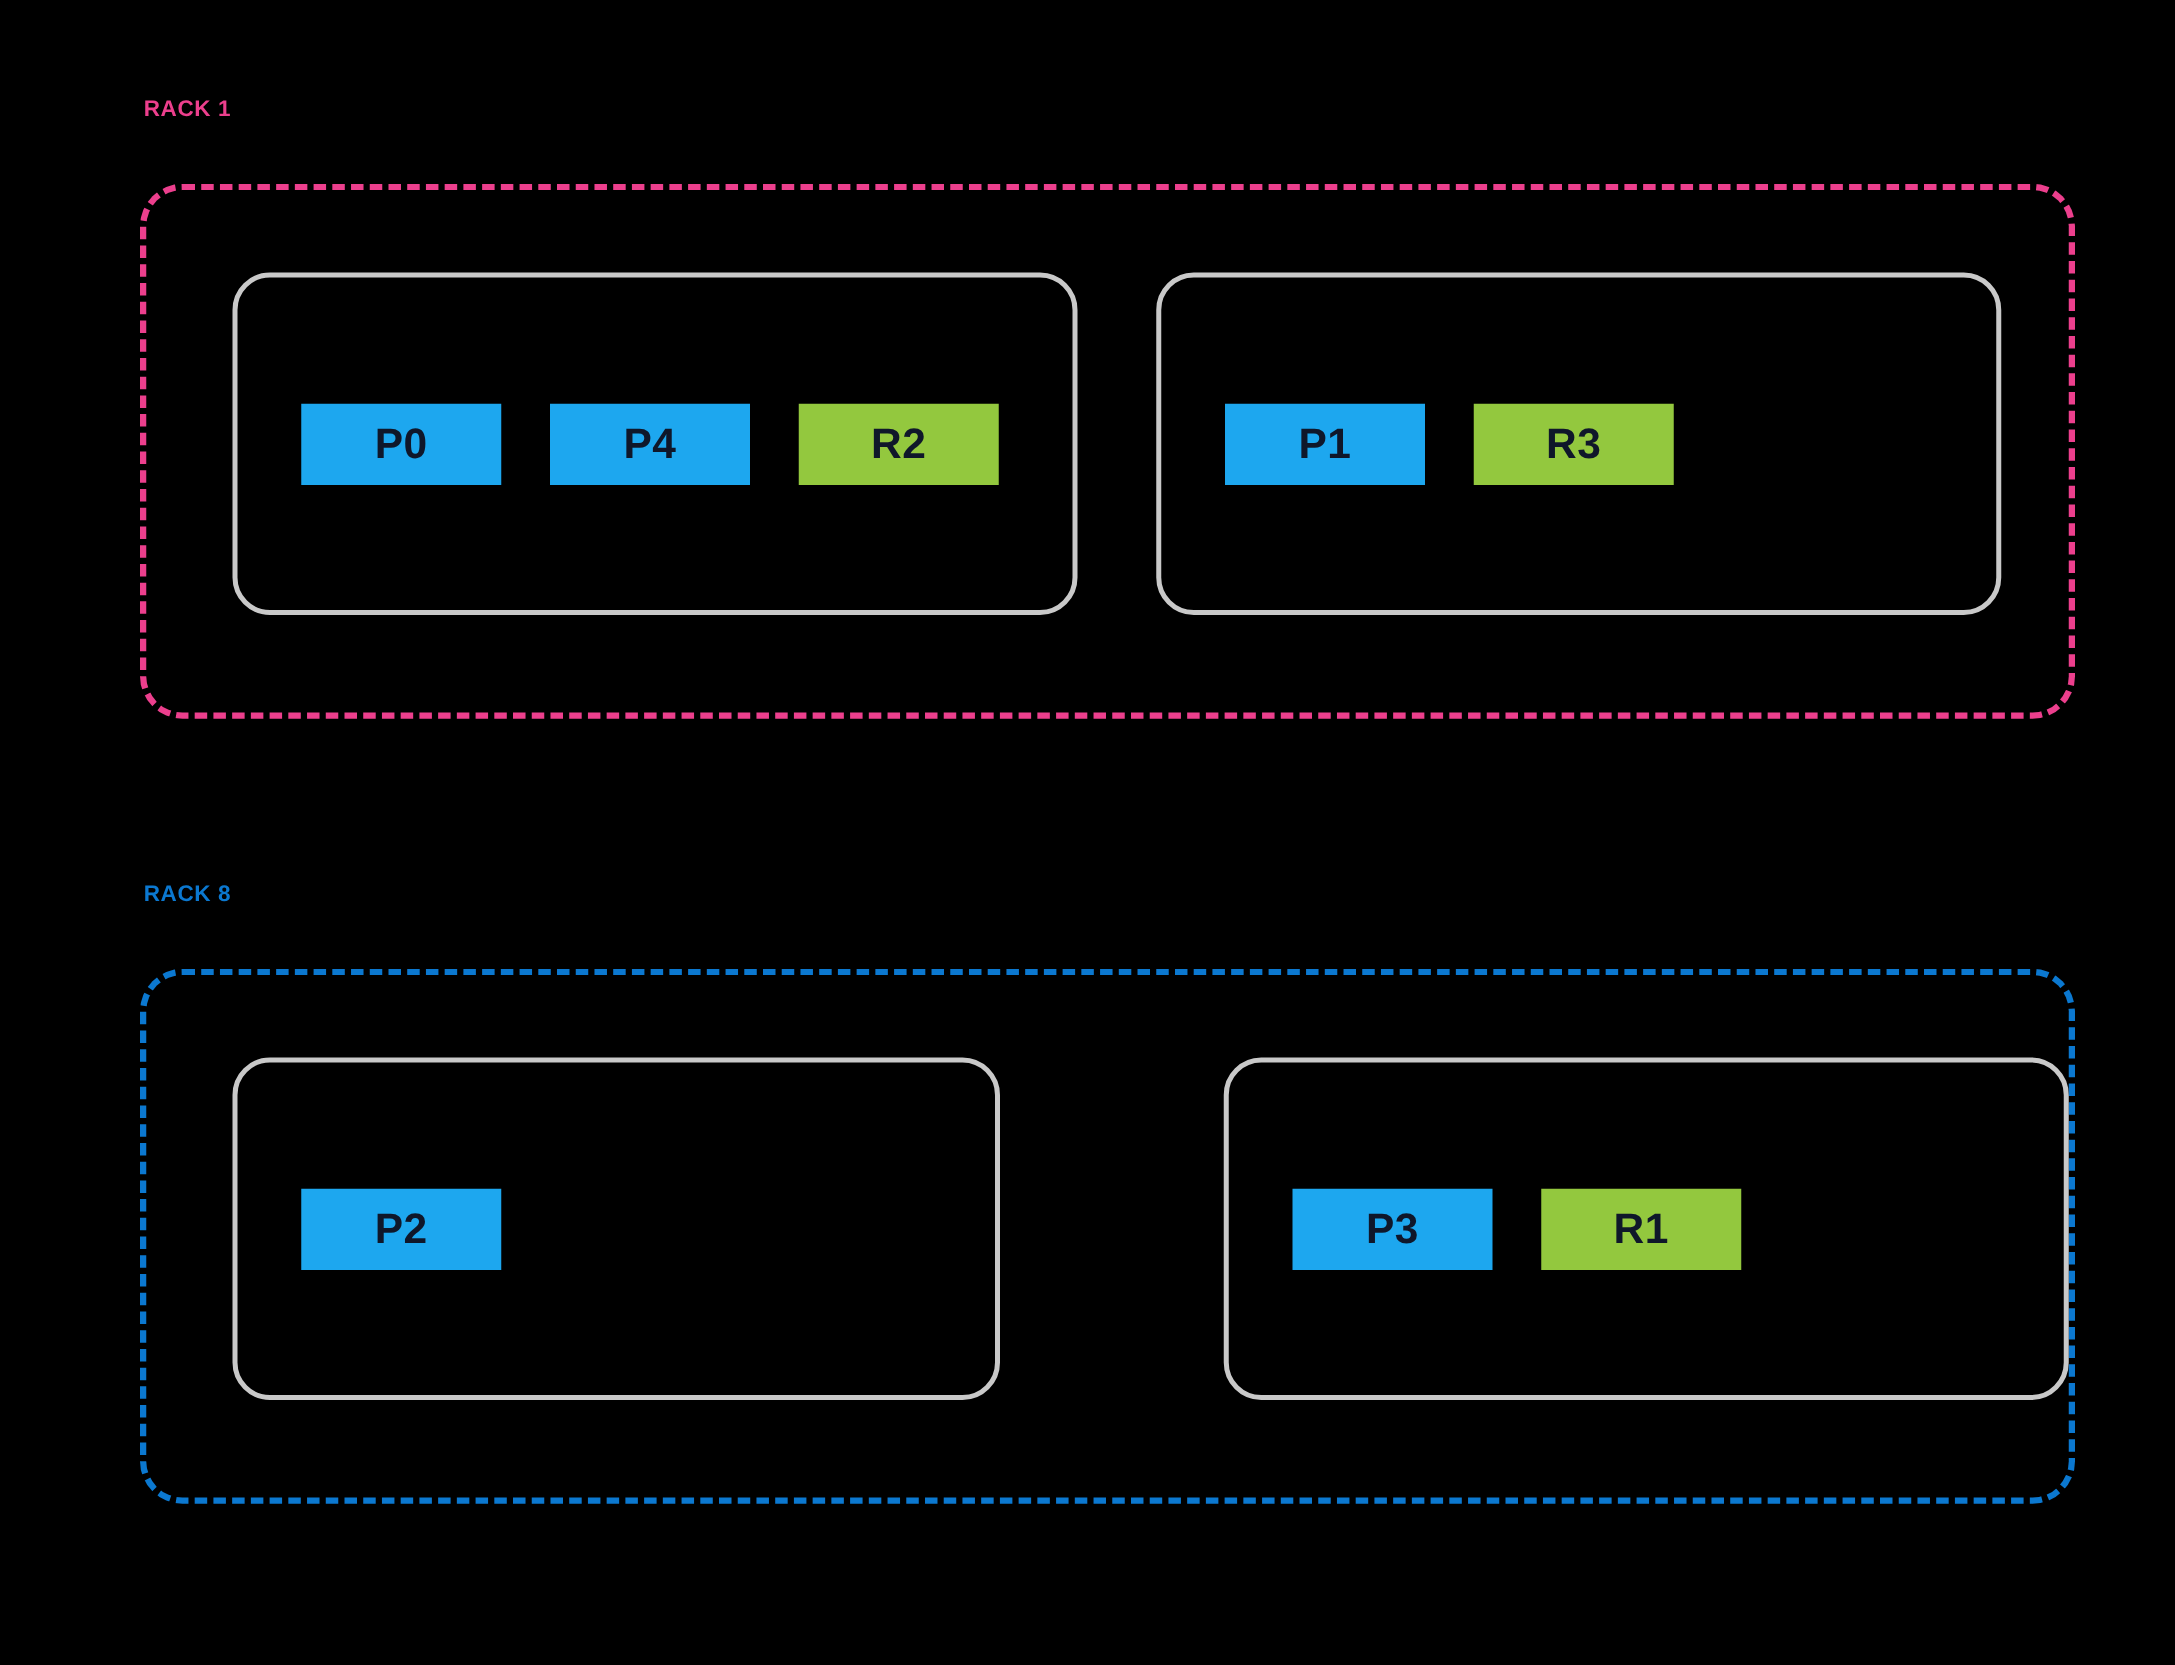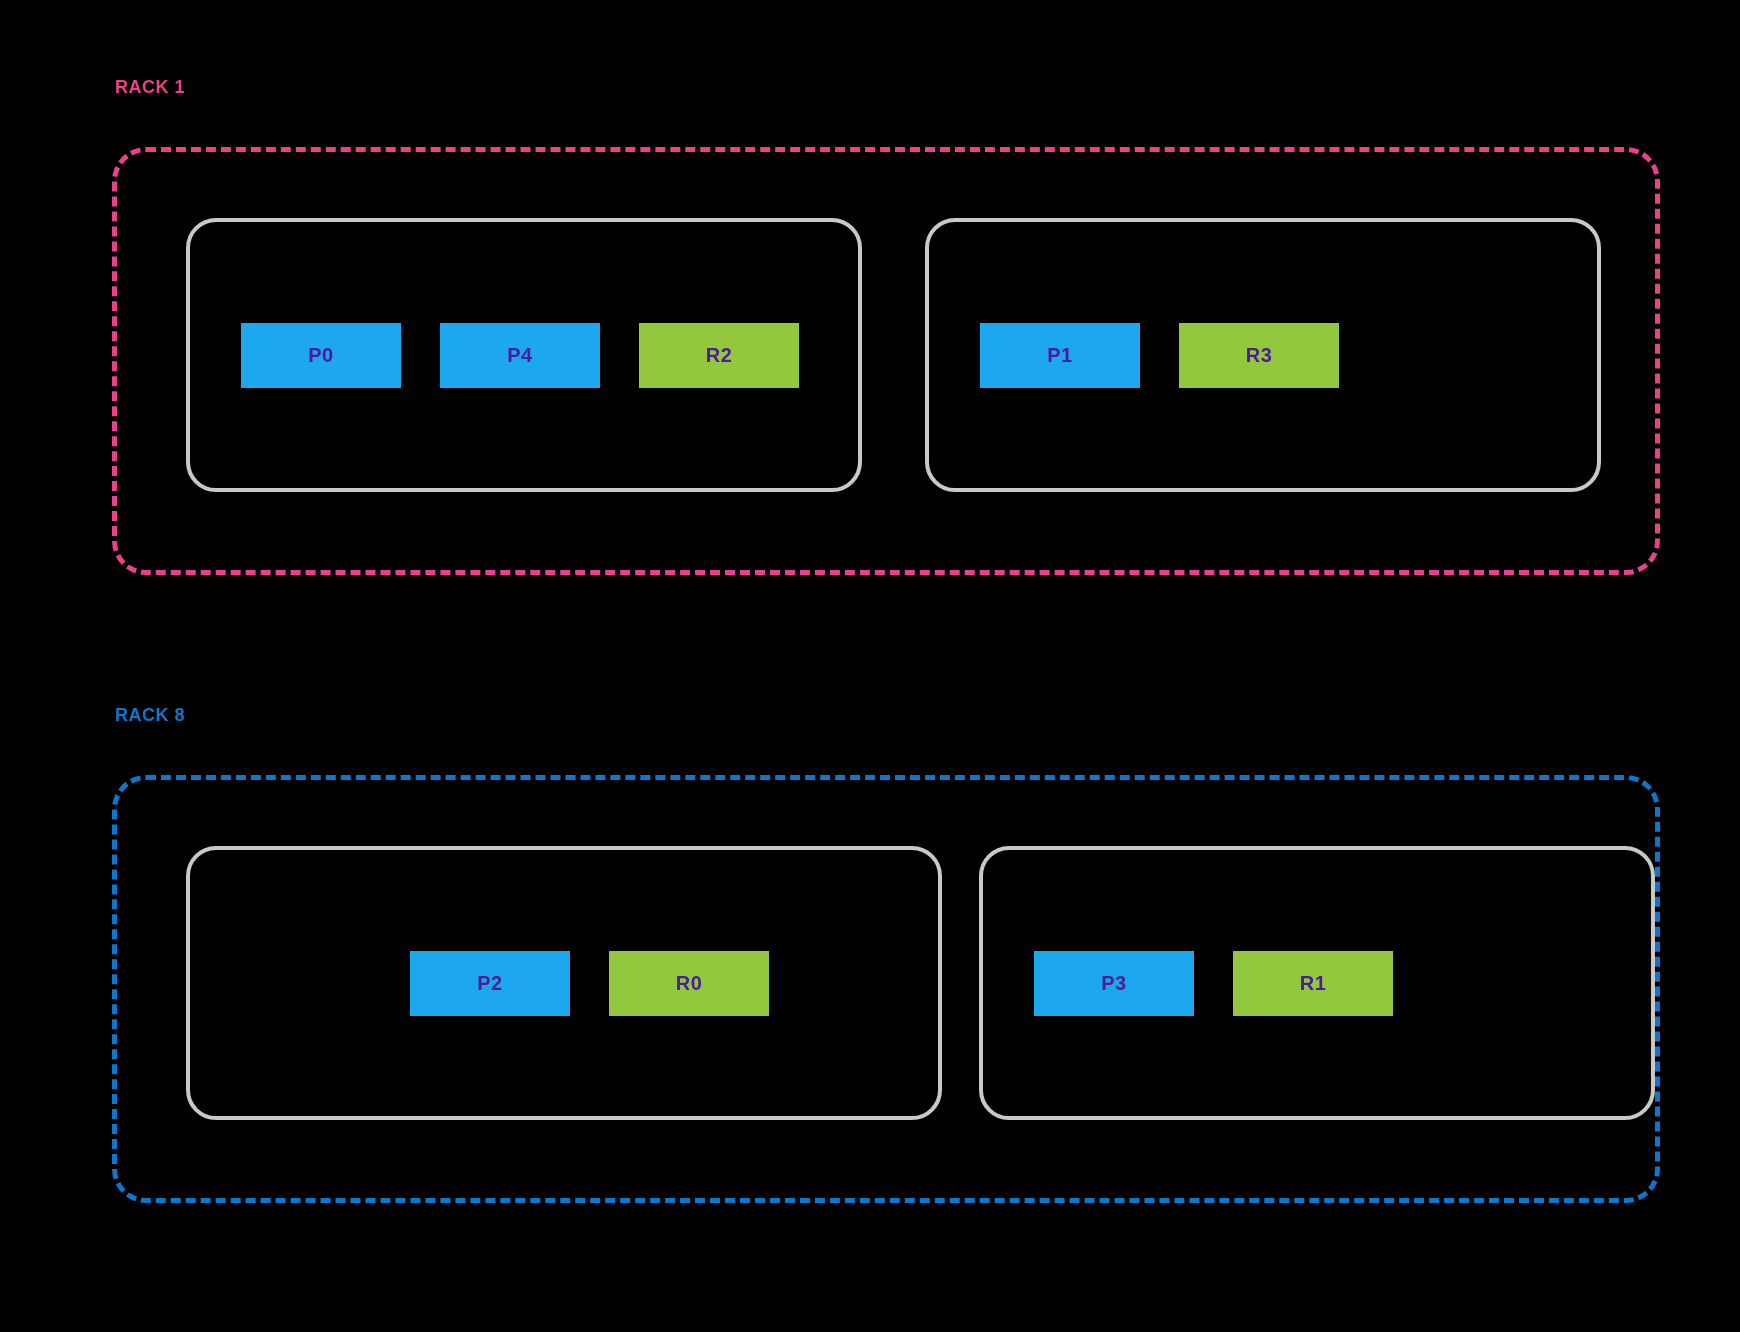"P0" .shard { color: #4c1d95 -> #0f172a; font-size: 20px -> 34px }
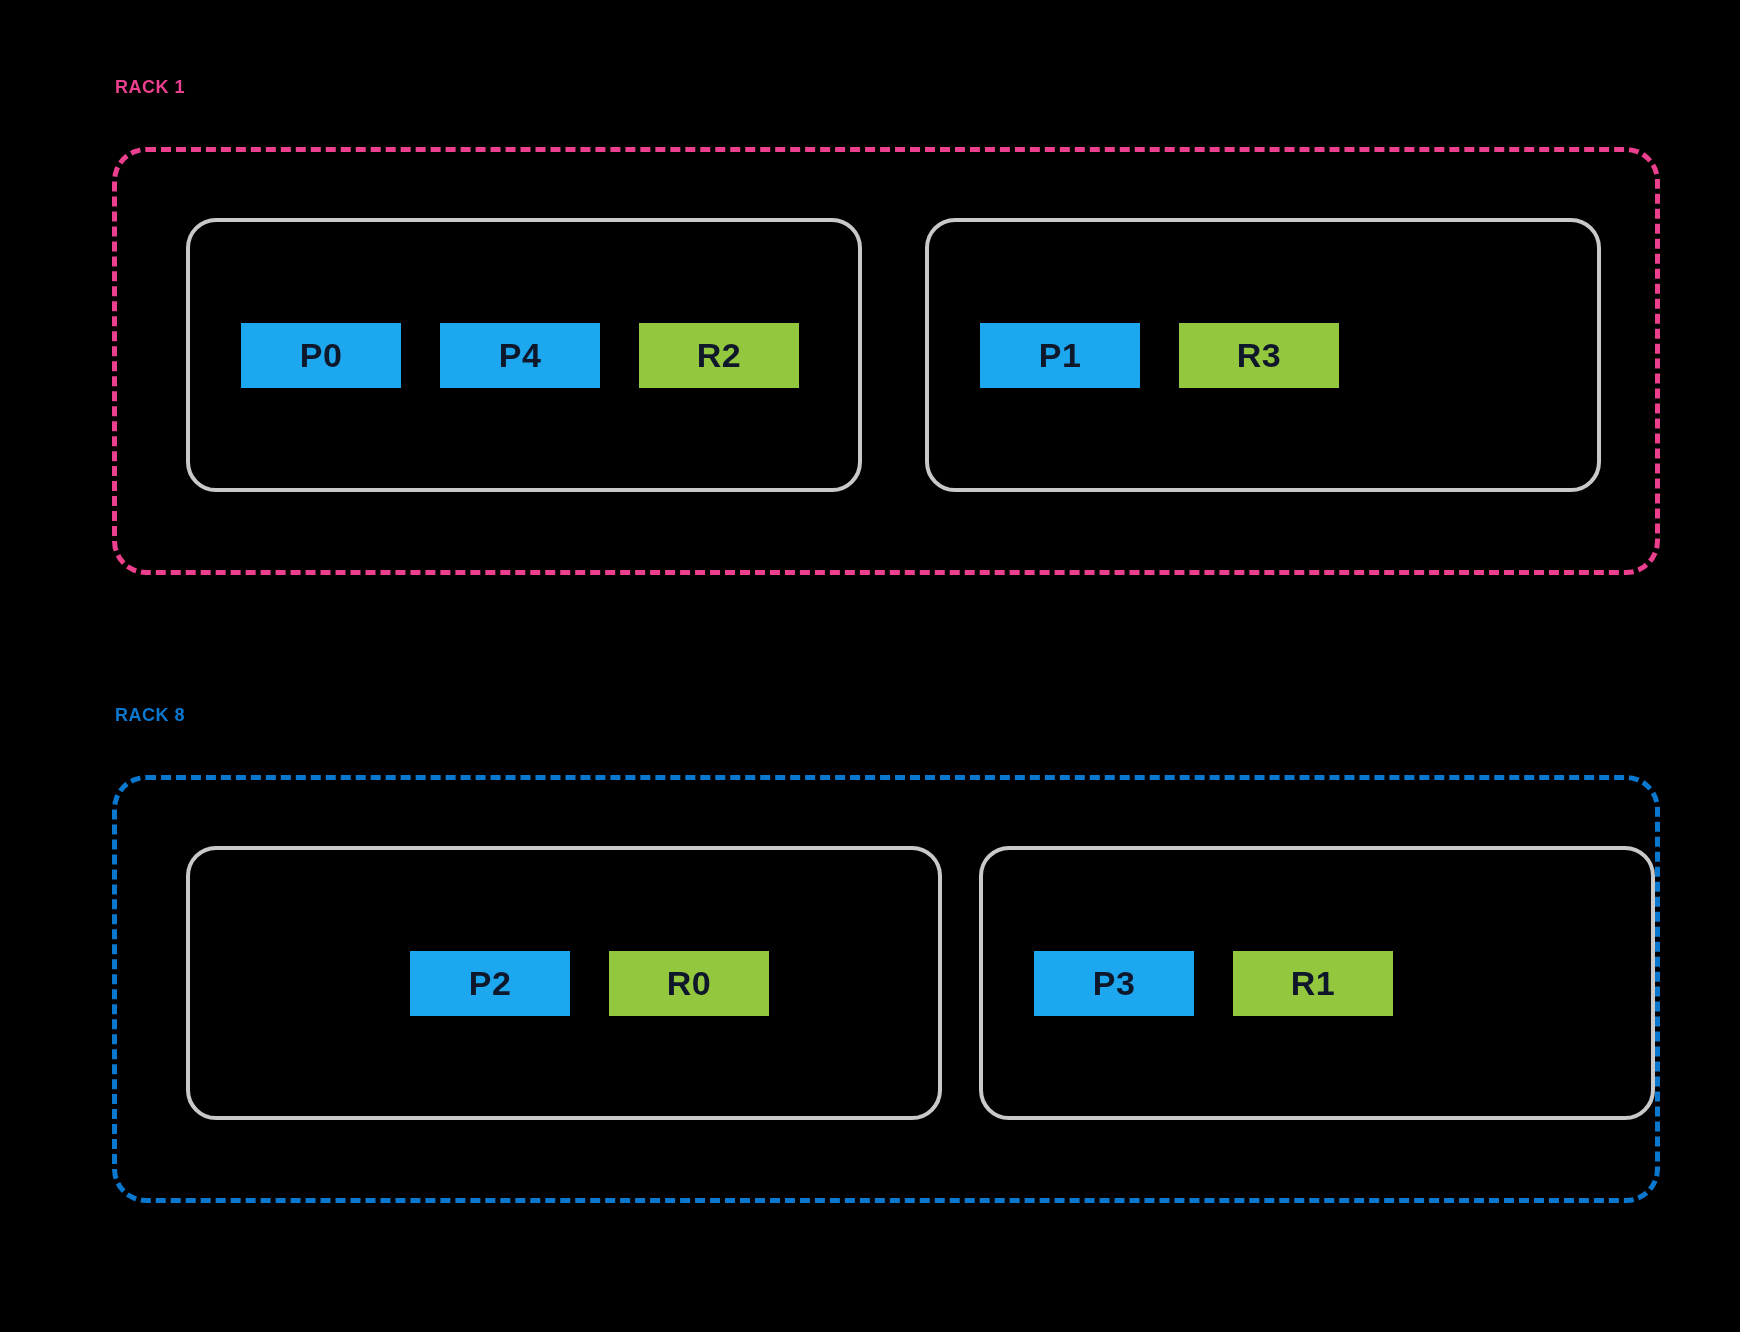"P2" div.node-box { justify-content: center -> none; width: 756px -> 614px }
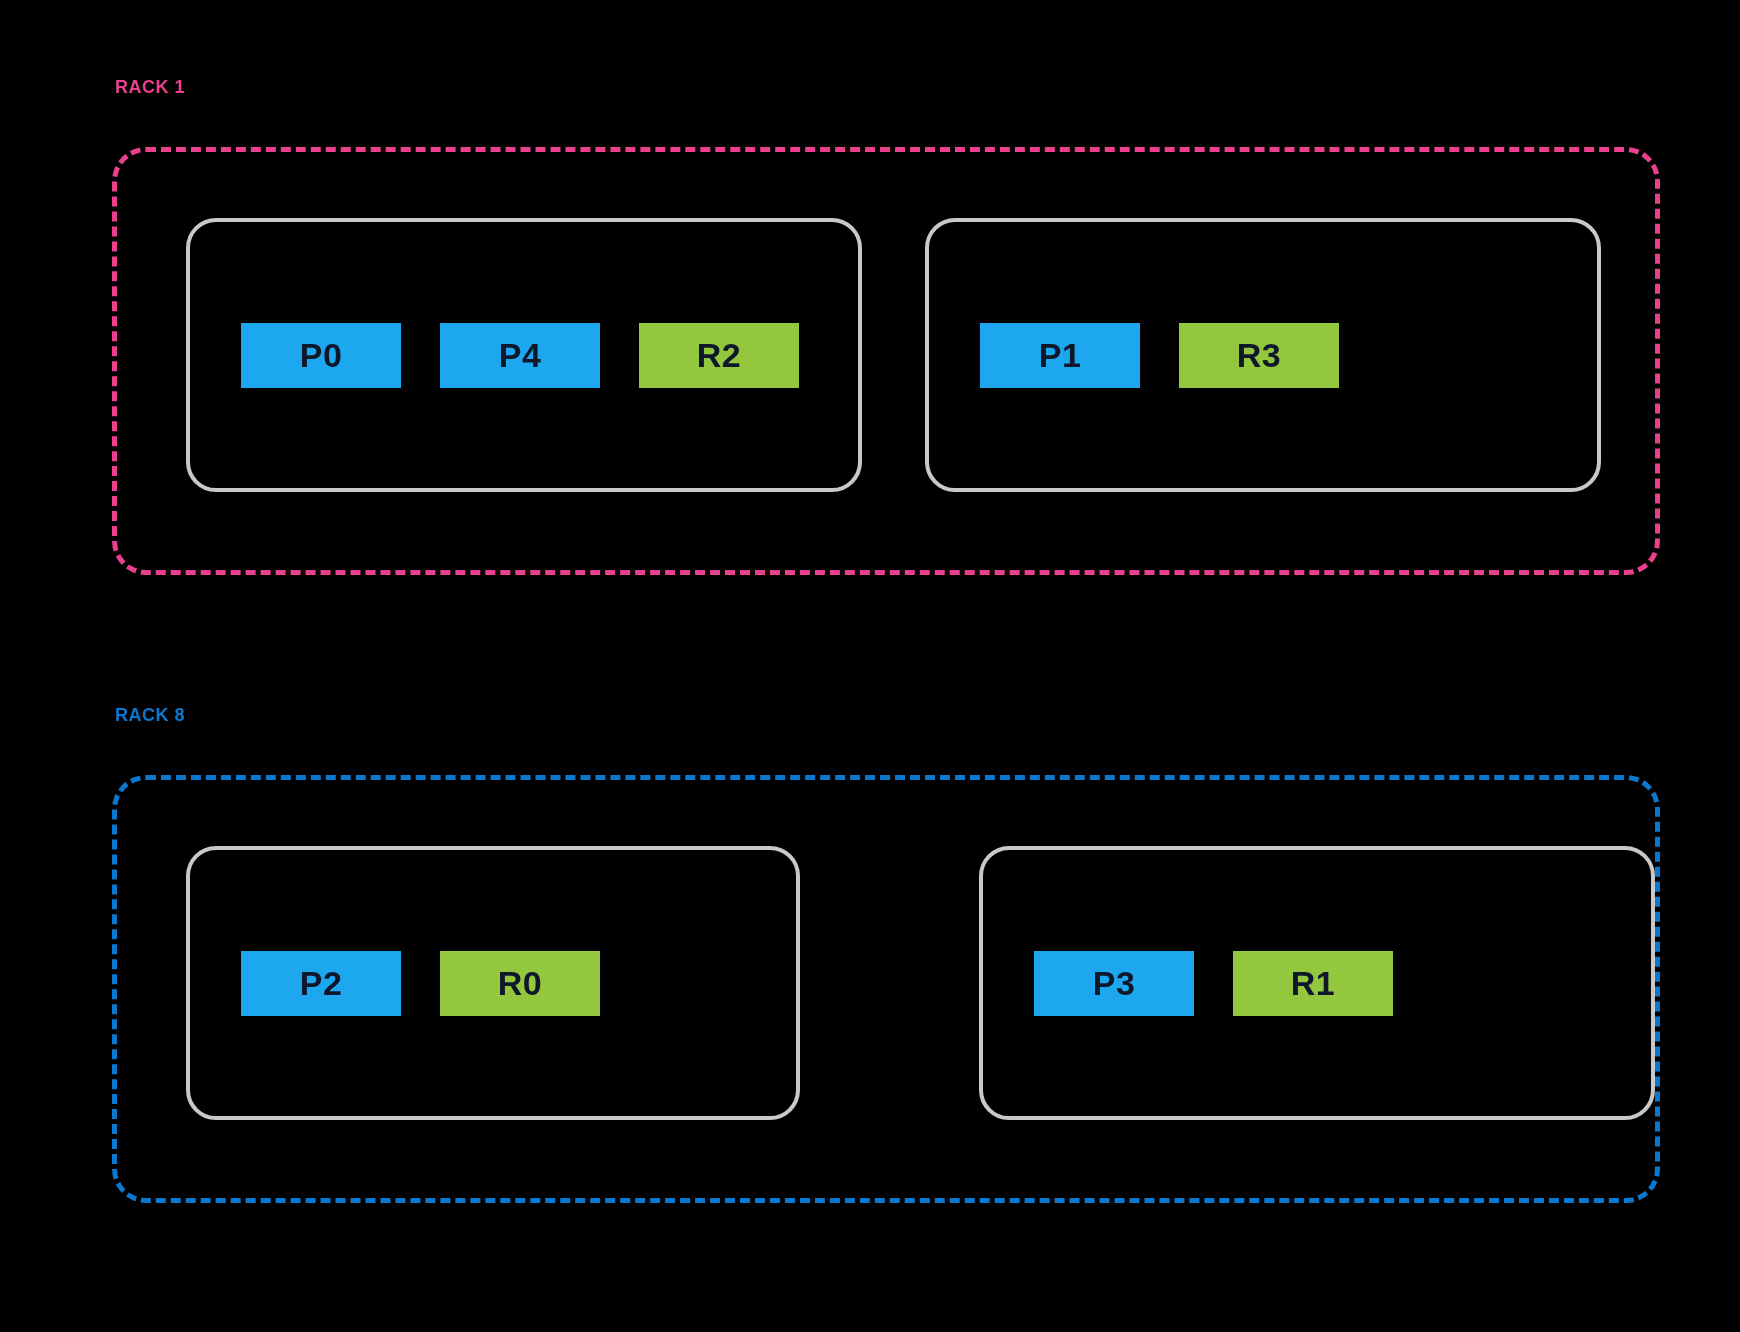"R0" div.shard { html: <div>R0</div> -> none }
